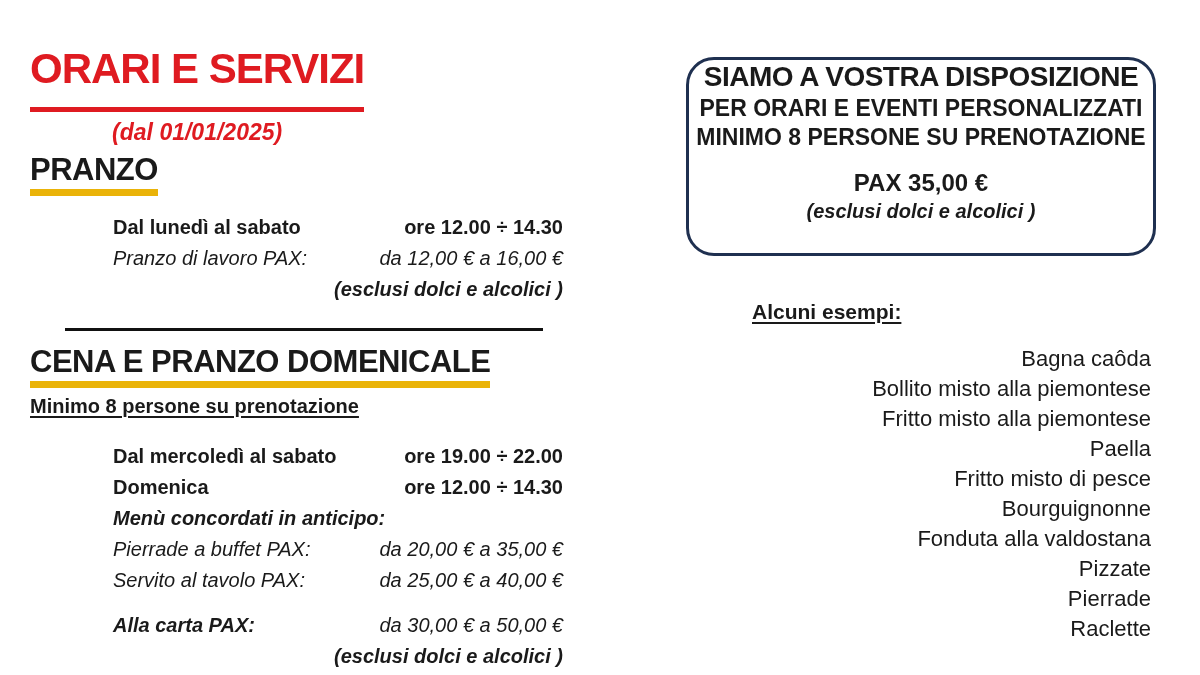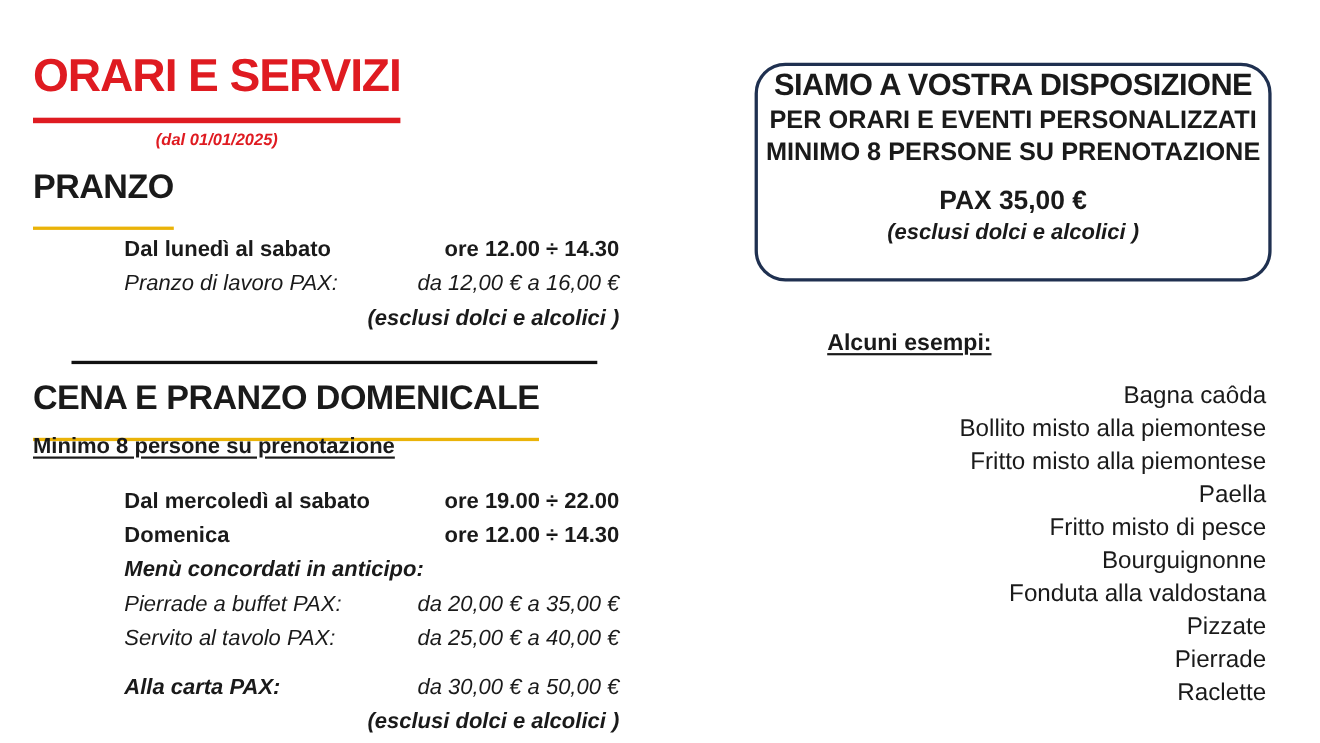"(dal 01/01/2025)" #page-subtitle { font-size: 15px -> 23px }
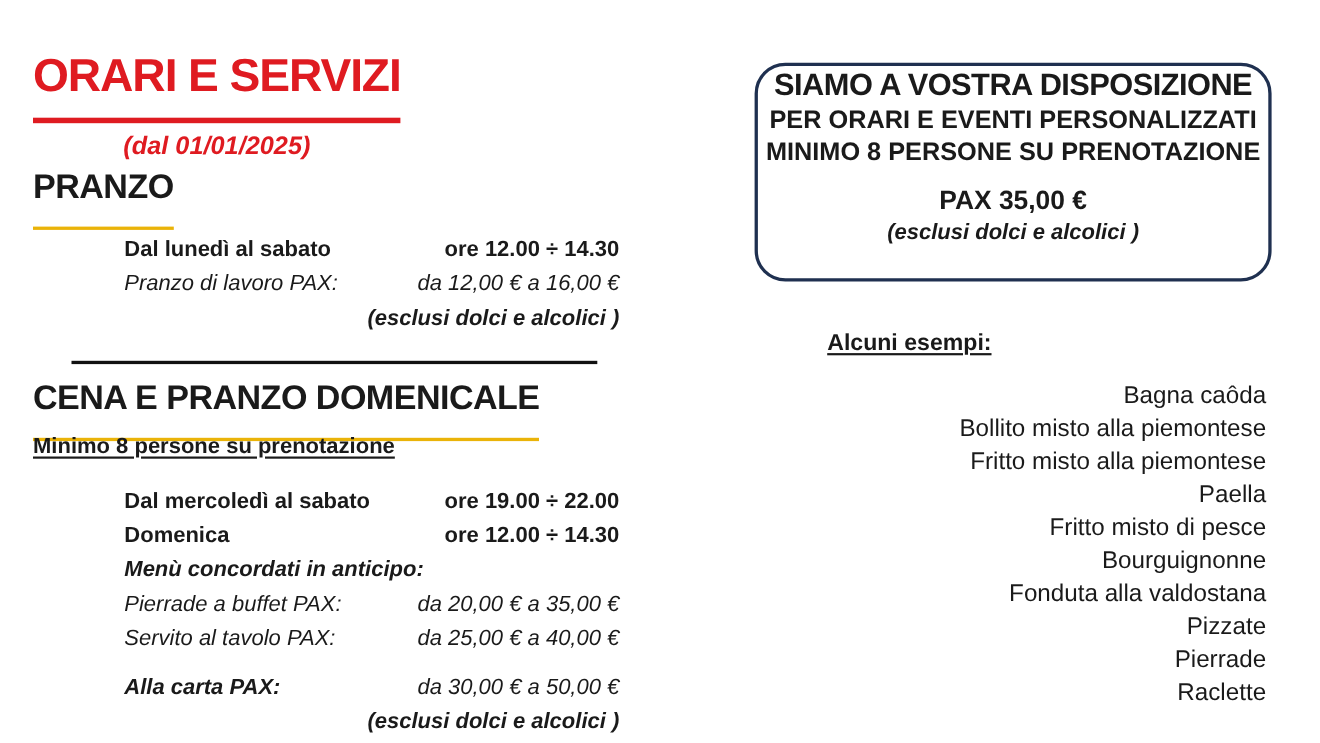"PRANZO" .section-heading { border-bottom: 3px solid #eab308 -> 7px solid #eab308; padding-bottom: 18px -> 1px }
